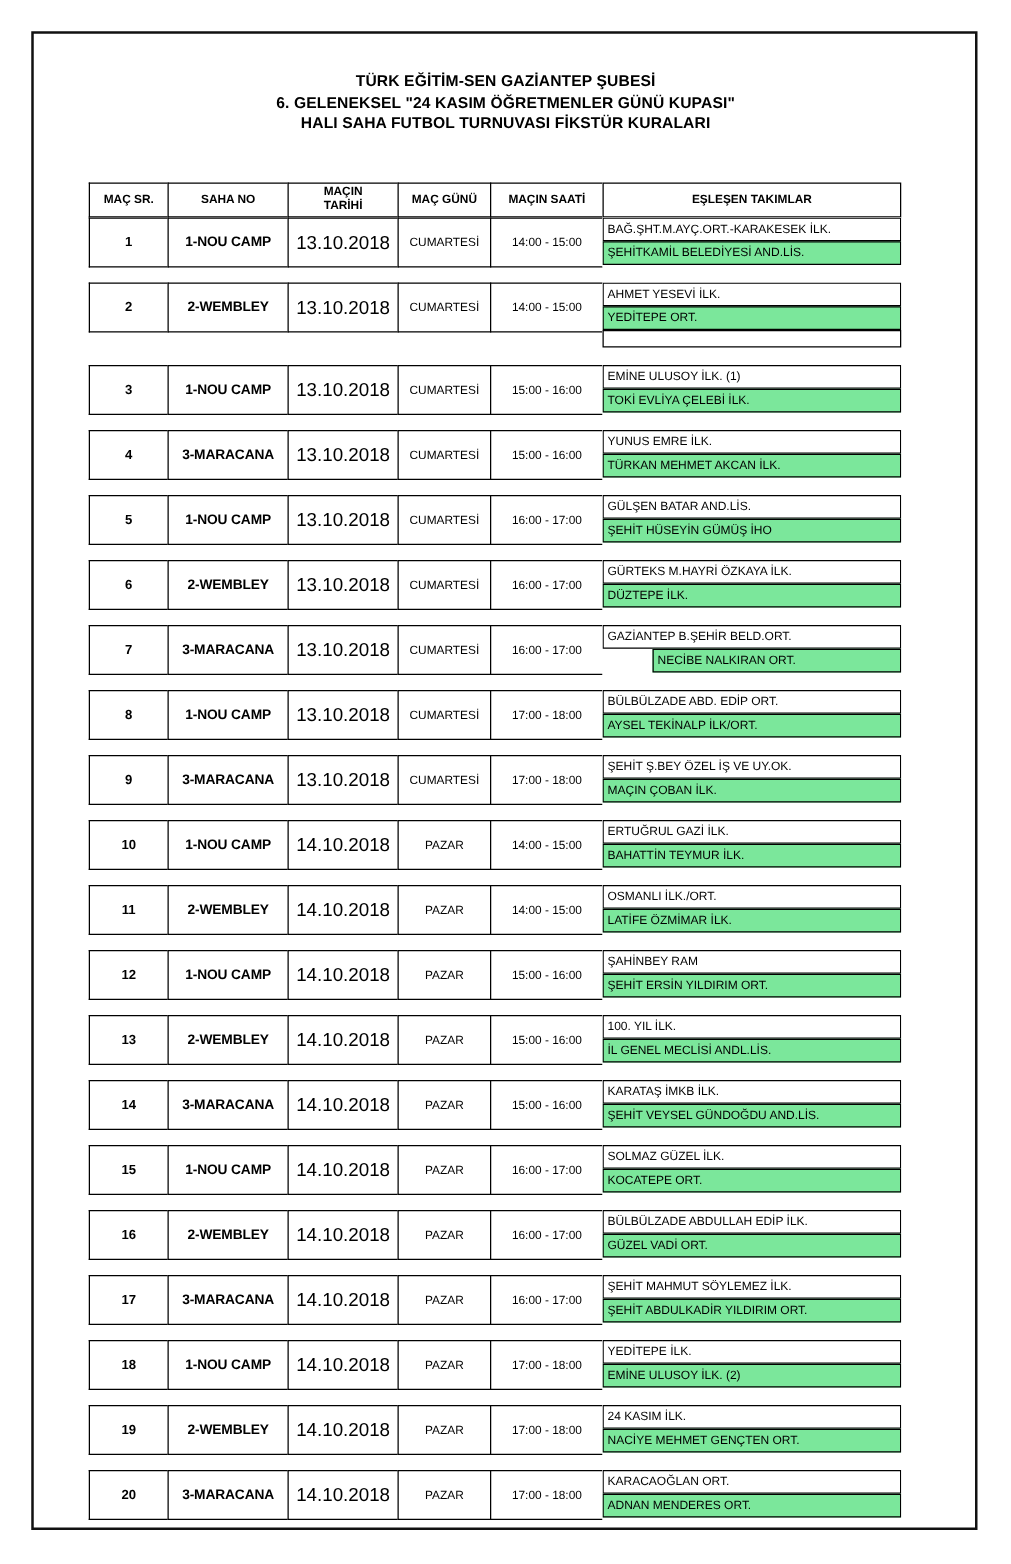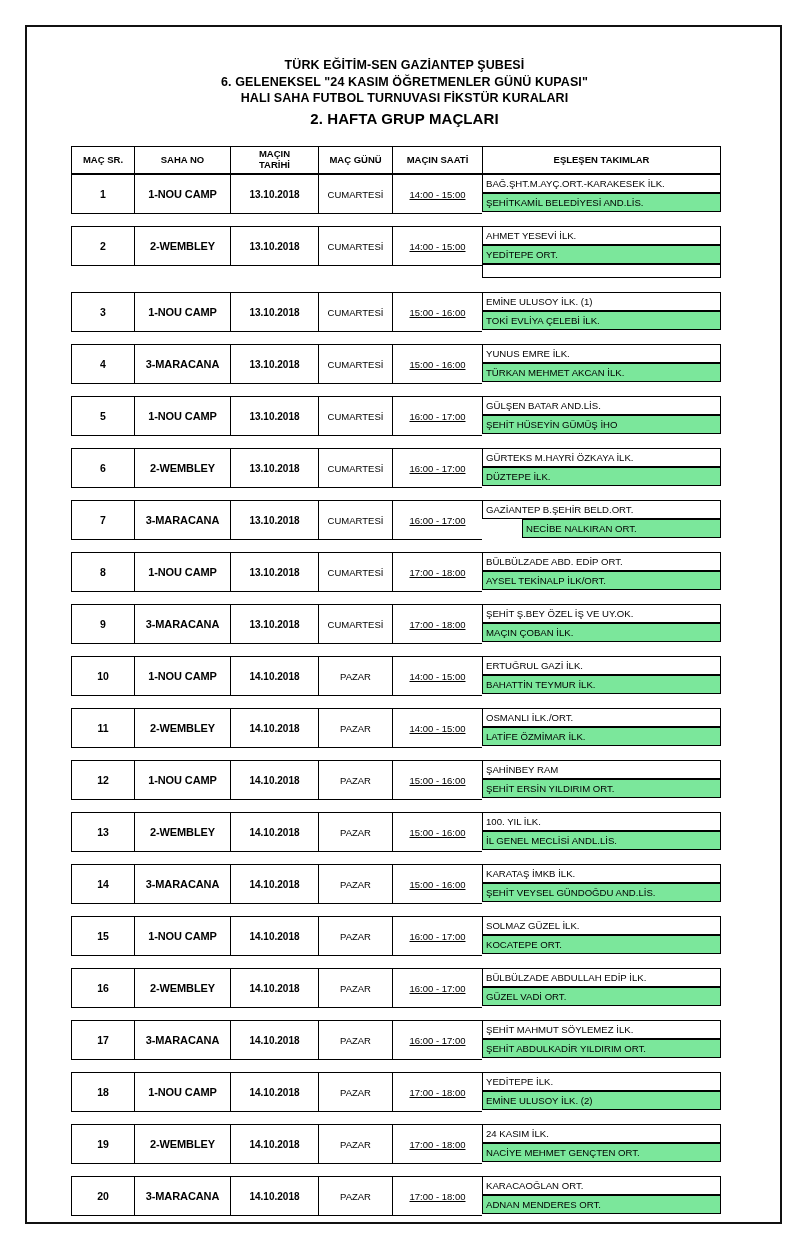"2. HAFTA GRUP MAÇLARI" div.title-line { html: <div>2. HAFTA GRUP MAÇLARI</div> -> none }
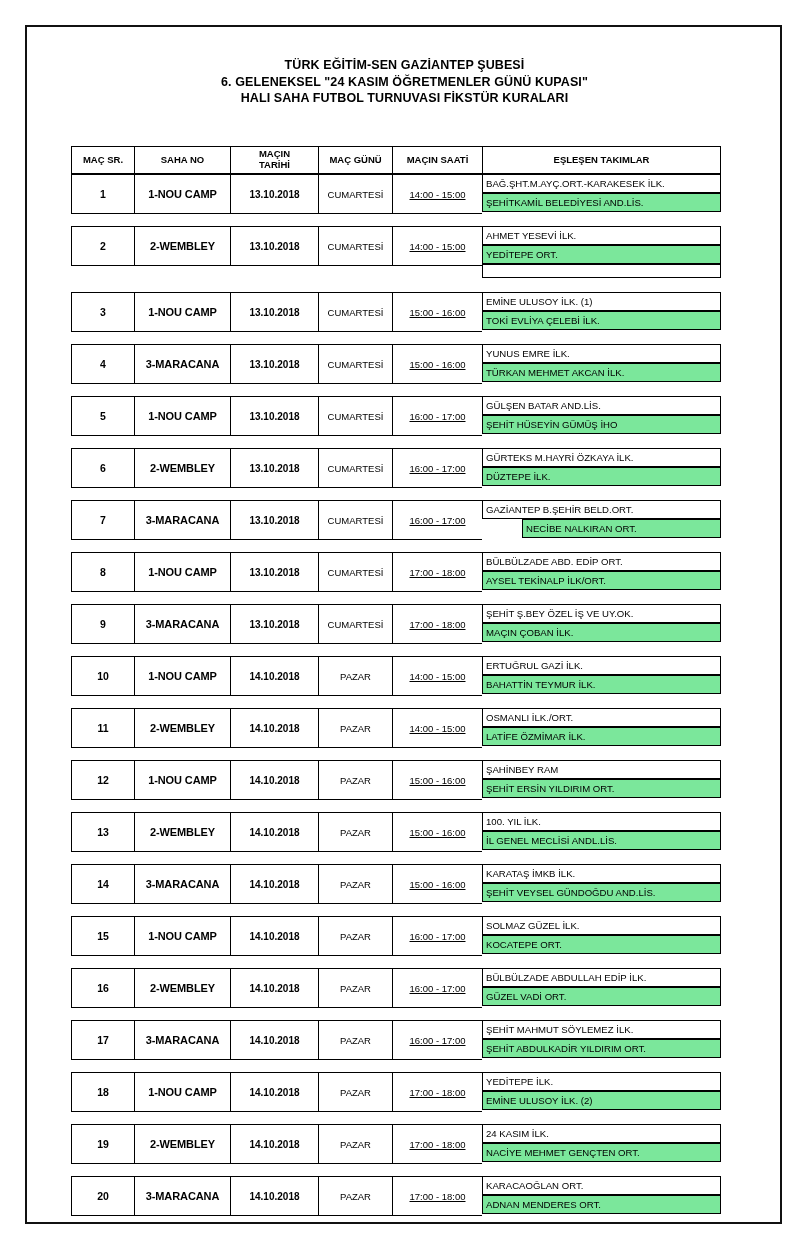"13.10.2018" td.cell-tarih { font-size: 10px -> 15px; font-weight: bold -> normal }
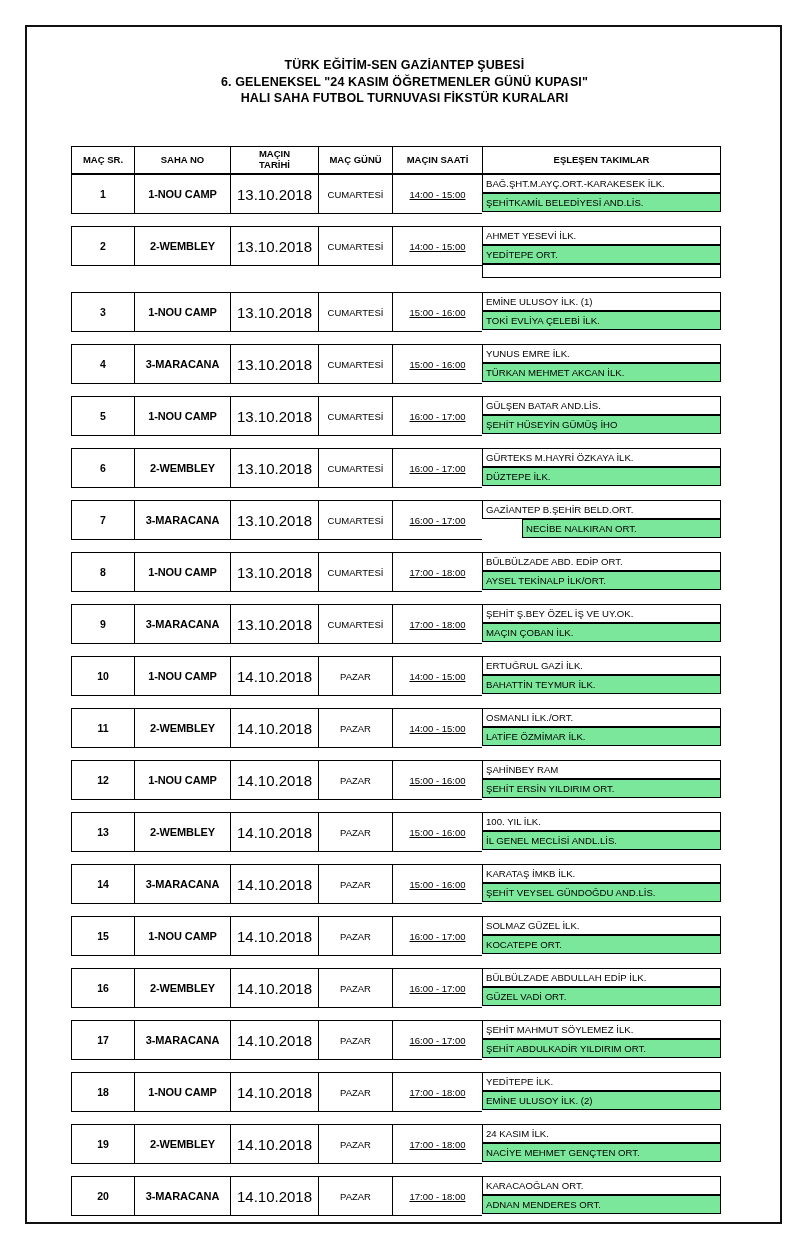"14:00 - 15:00" td.cell-saat { text-decoration: underline -> none }
